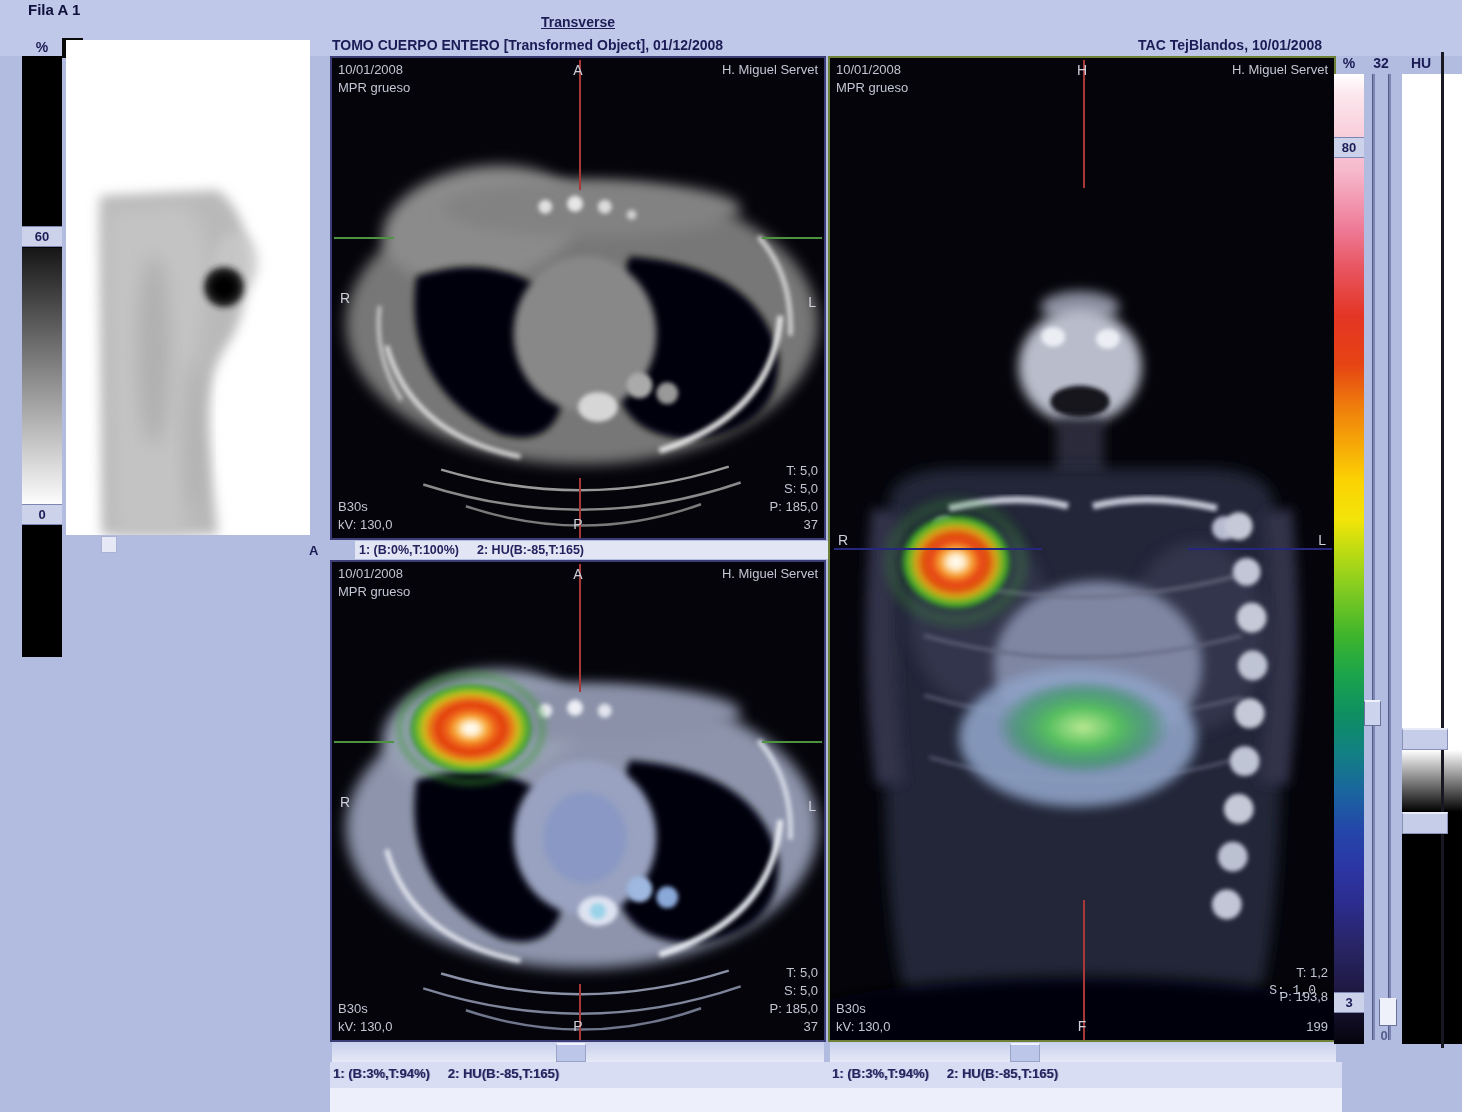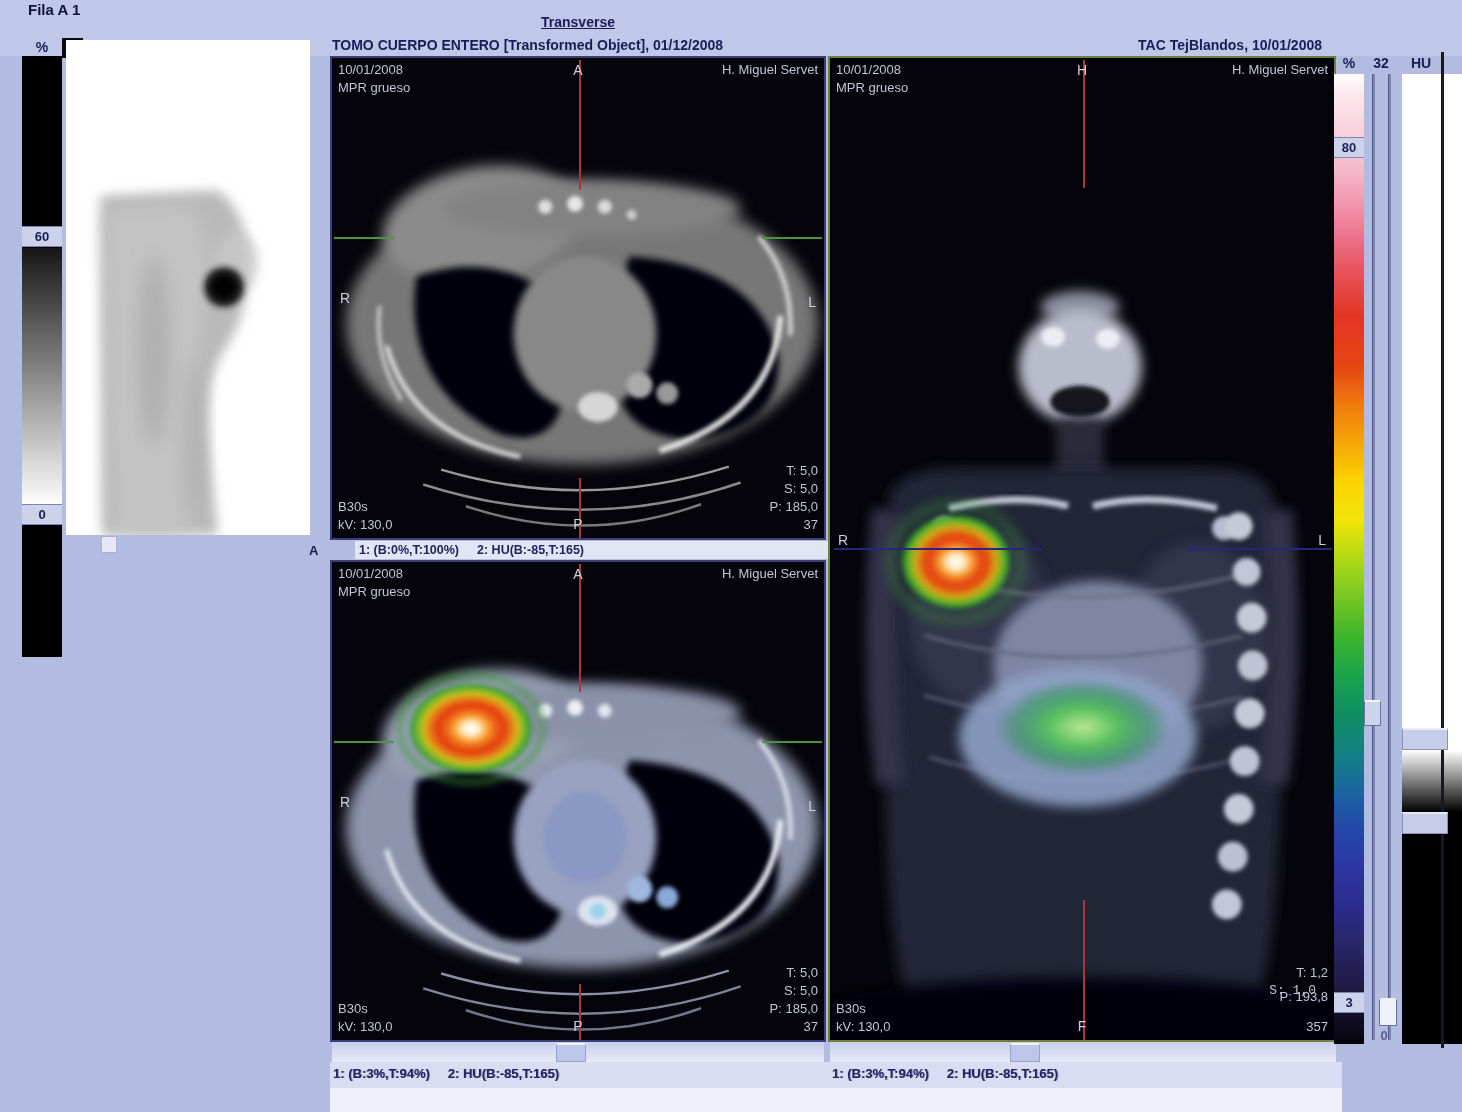"357" div.ov { text: 357 -> 199 }
